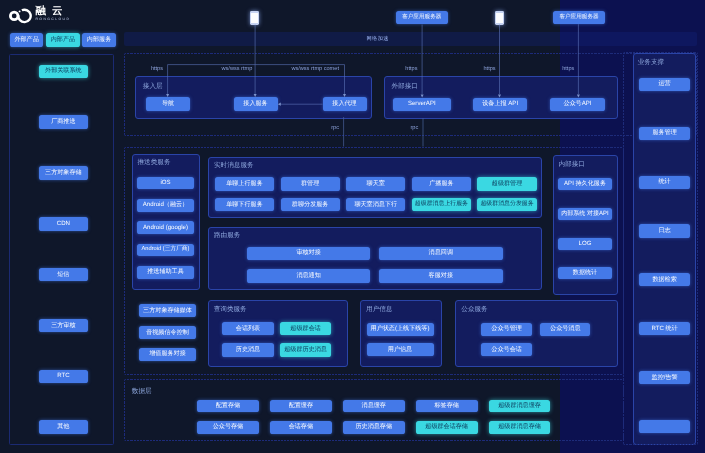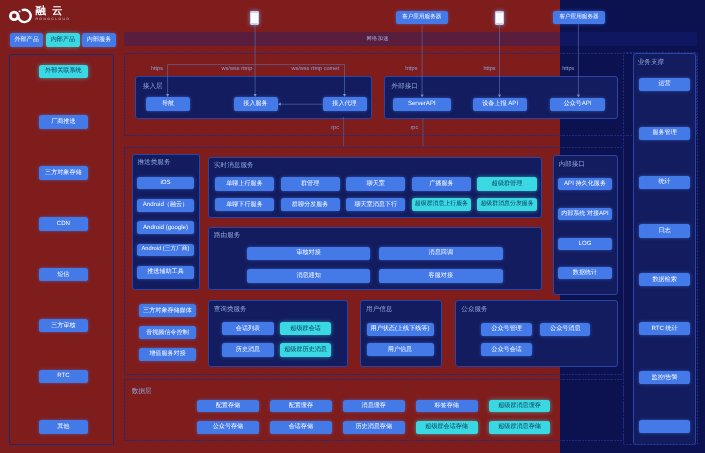"融 云" #stage { background: #7f1d1d -> #0f172a }
